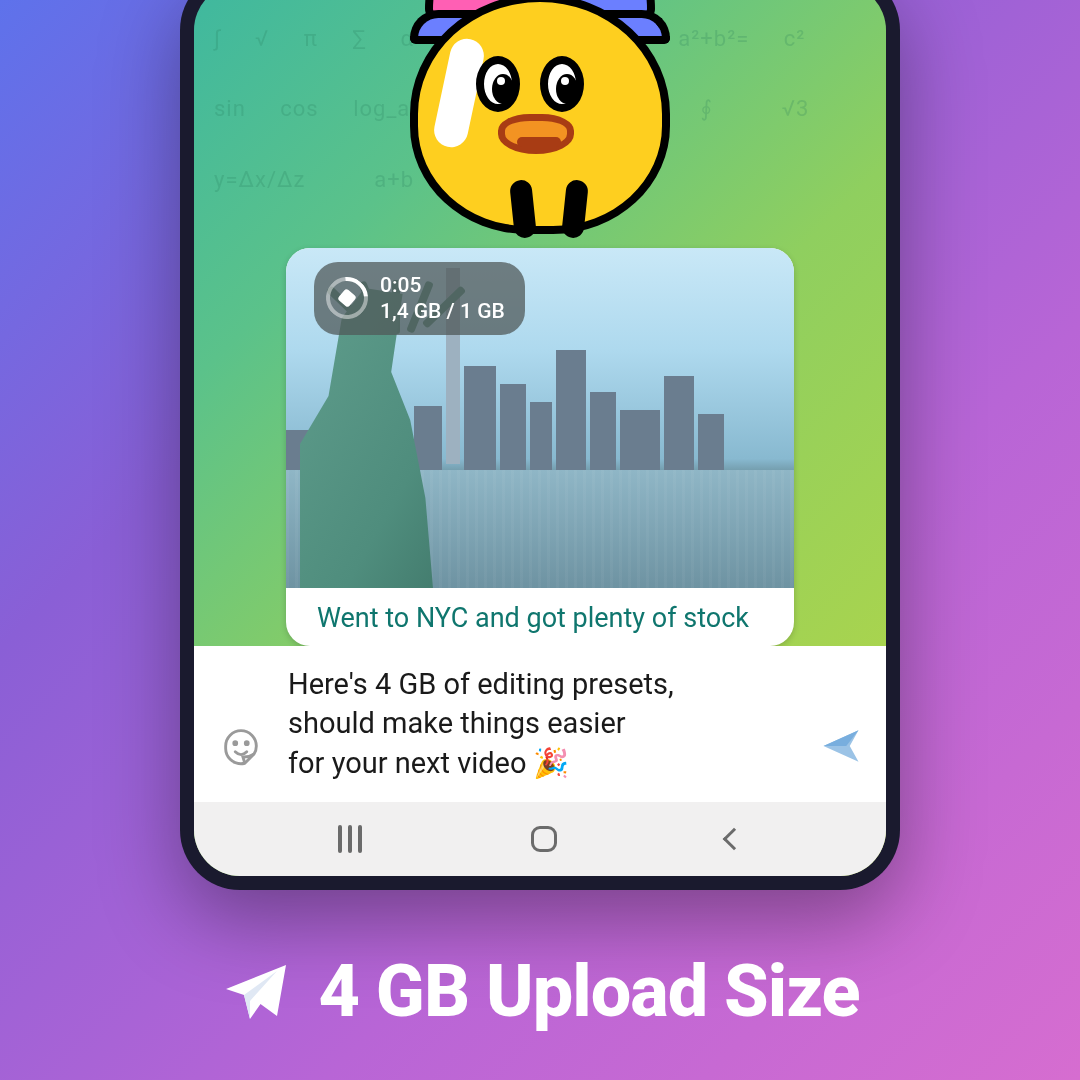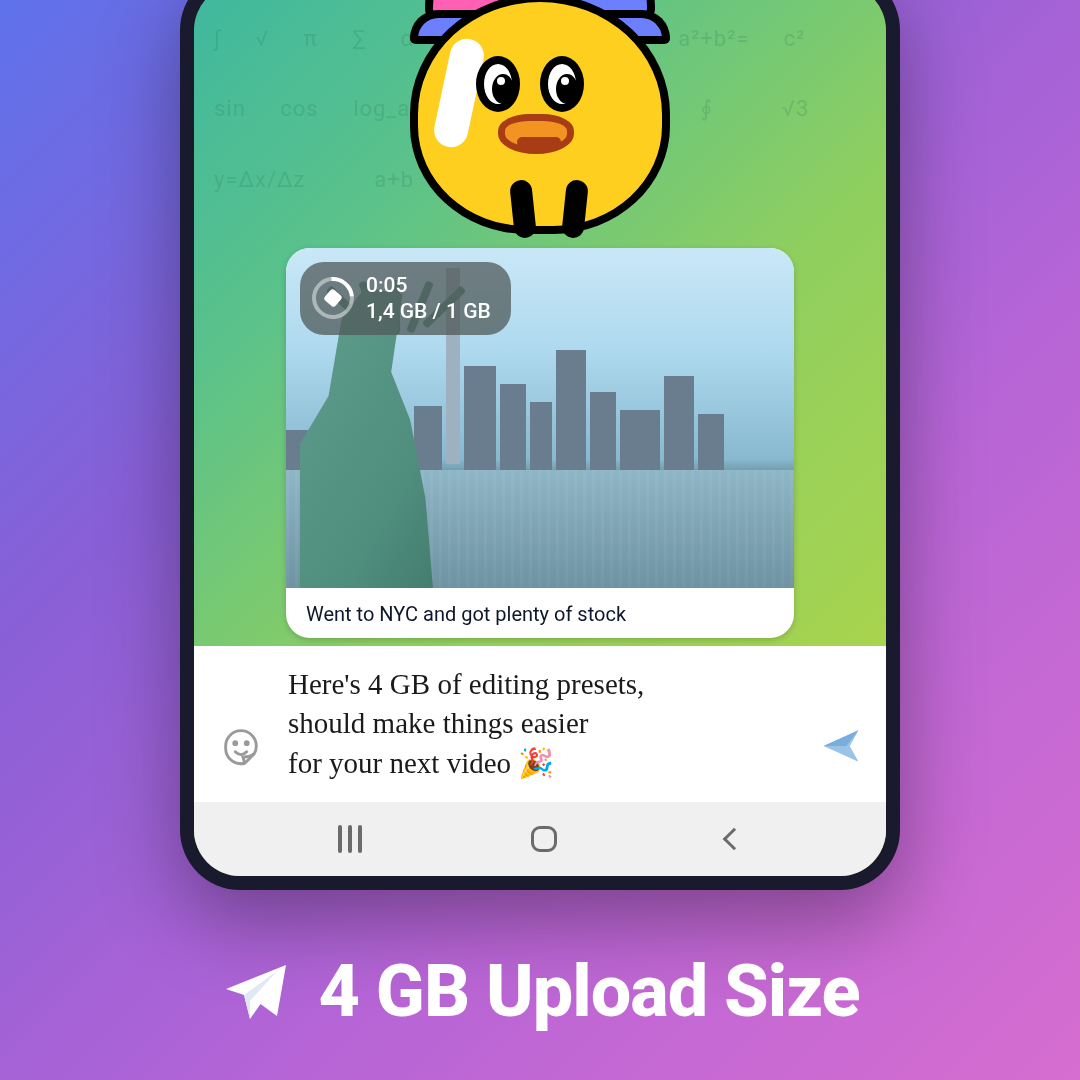"0:05" .upload-badge { left: 14px -> 28px }
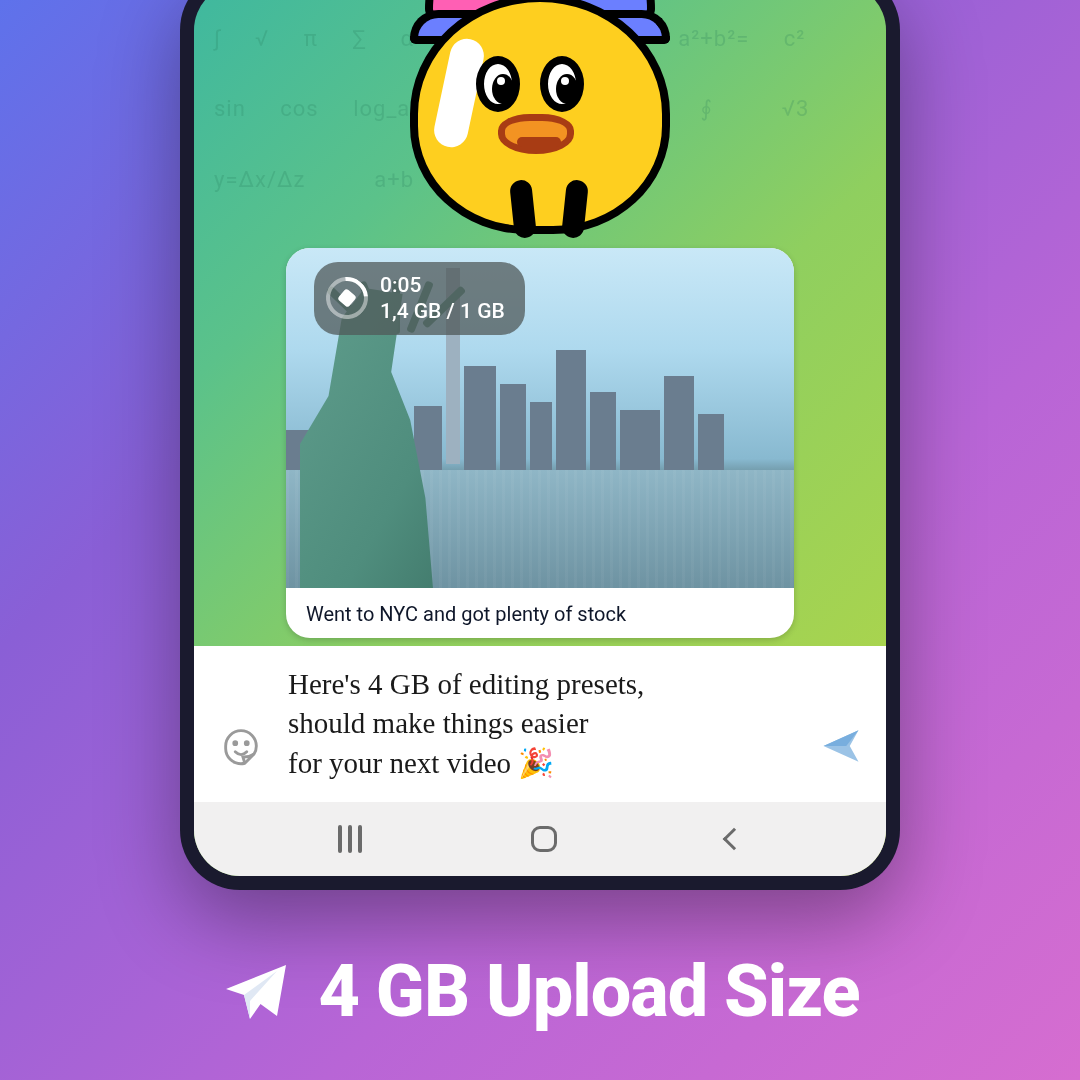"Went to NYC and got" .caption { color: #0f172a -> #0f766e; font-size: 20px -> 27px; margin-left: none -> 11px }
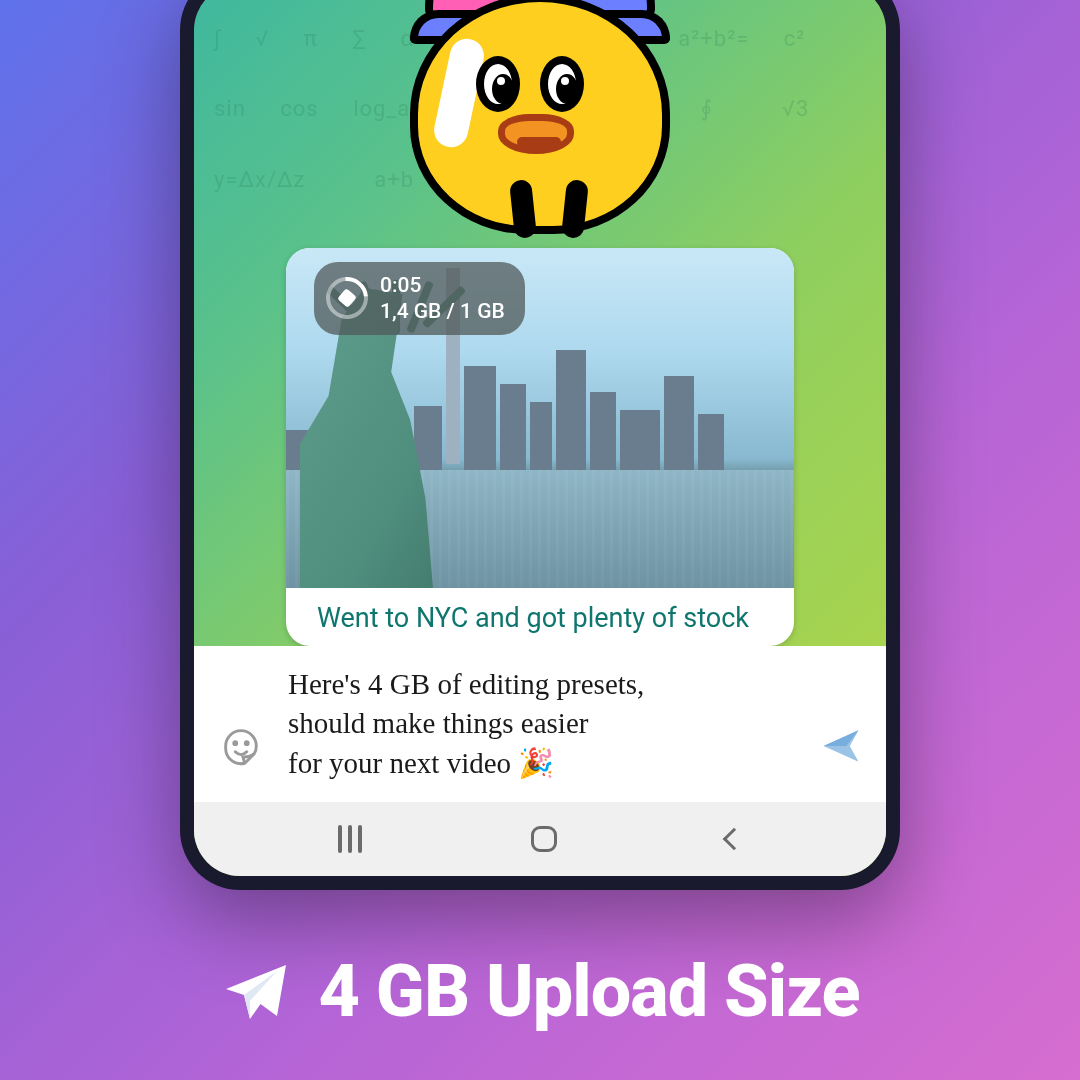"Here's 4 GB of editing" .message-text { font-family: Liberation Serif, serif -> none }
